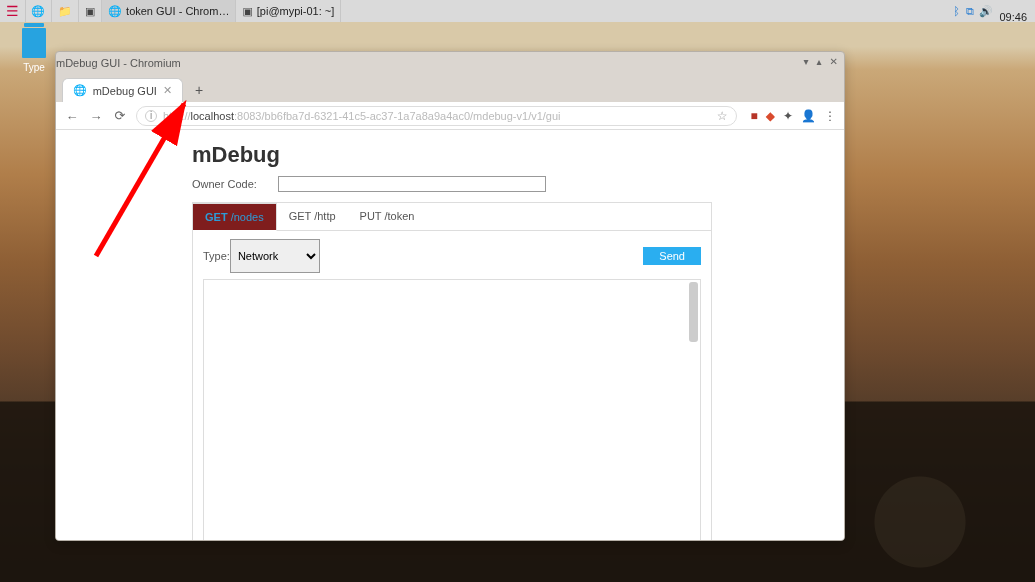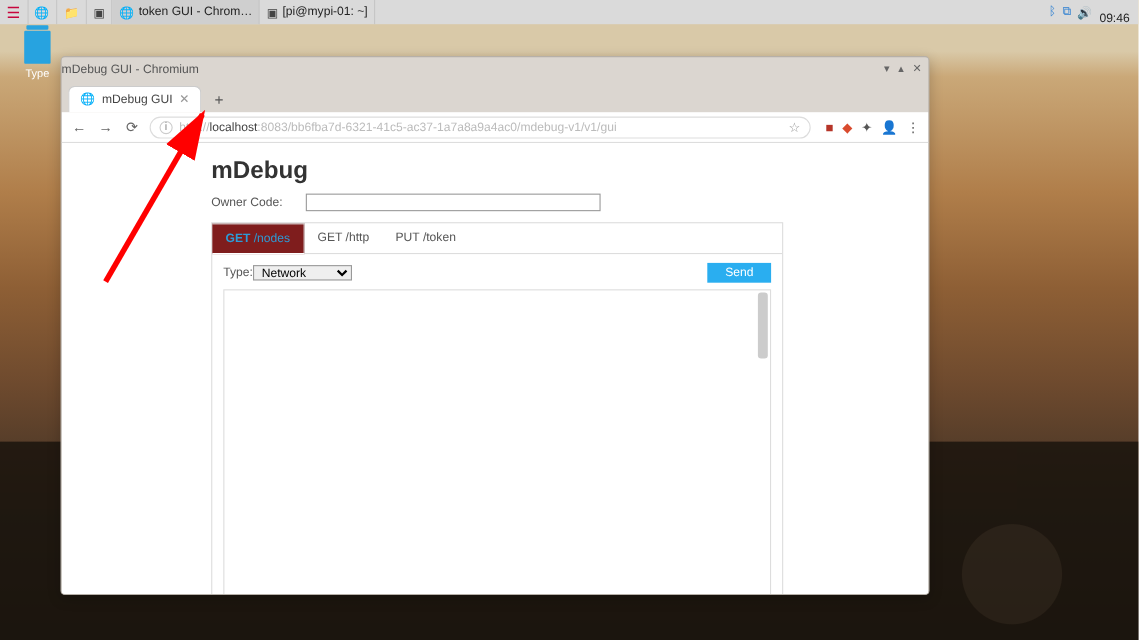"Network" .typerow select { height: 14px -> 34px }
